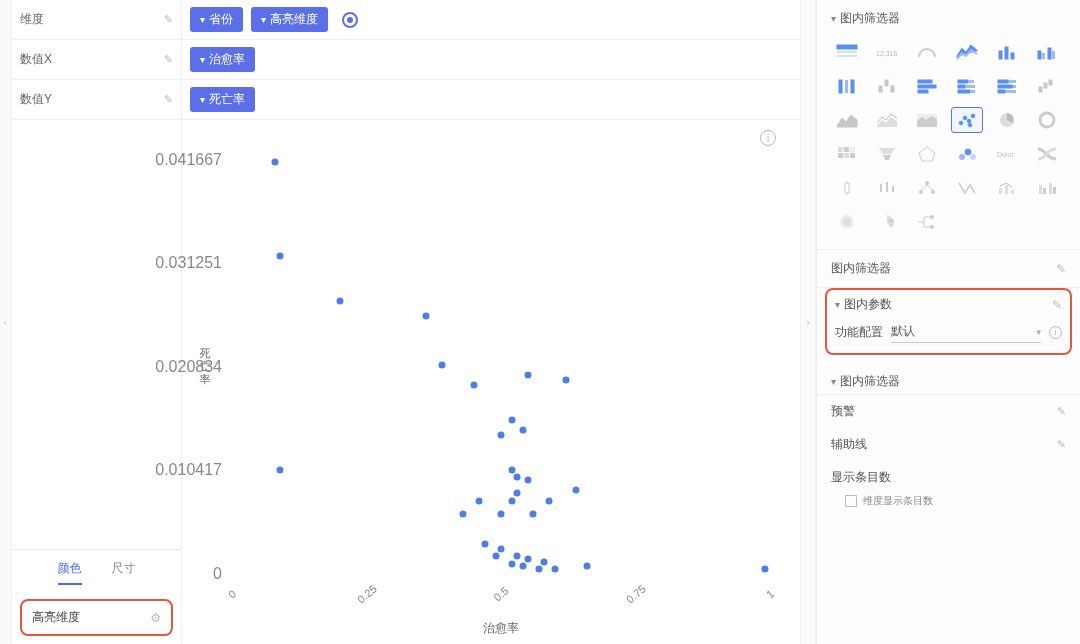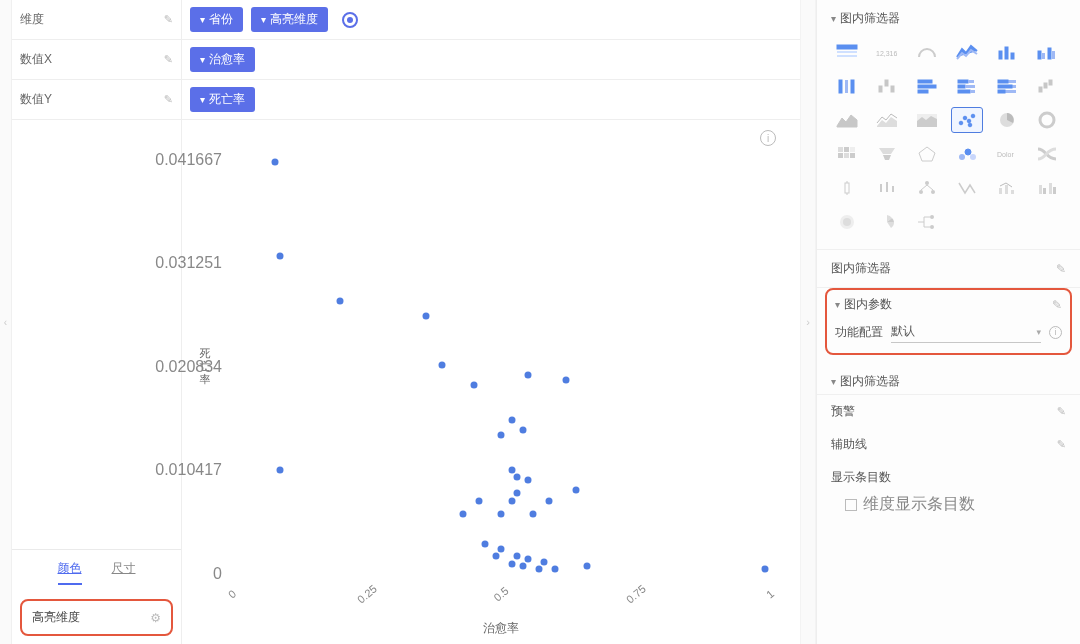"维度显示条目数" .sub { font-size: 16px -> 10px }
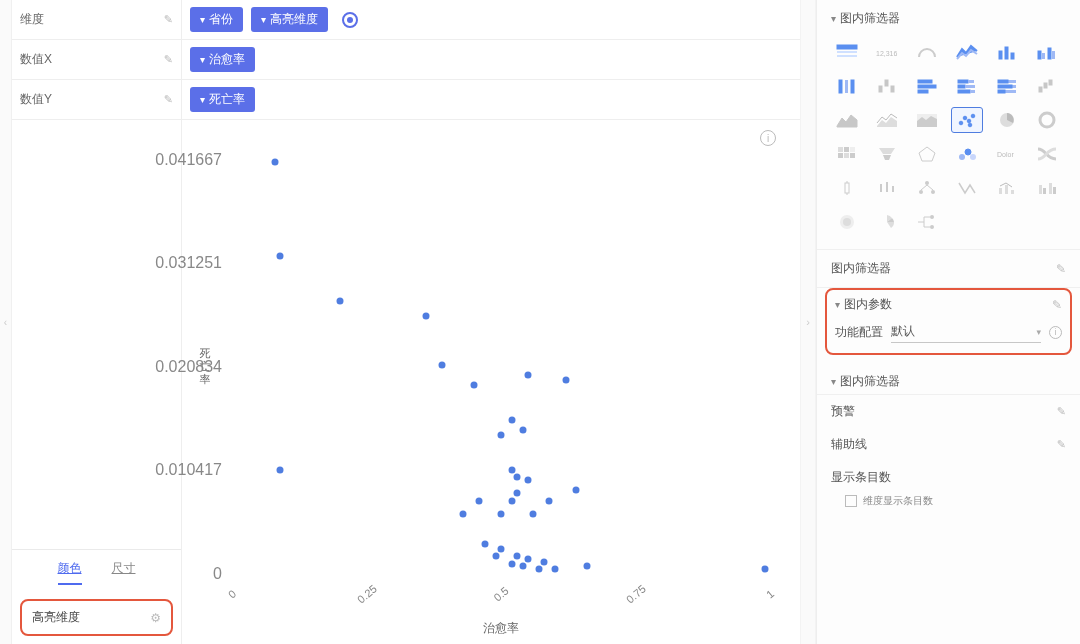"颜色" .tab { text-decoration: underline -> none }
